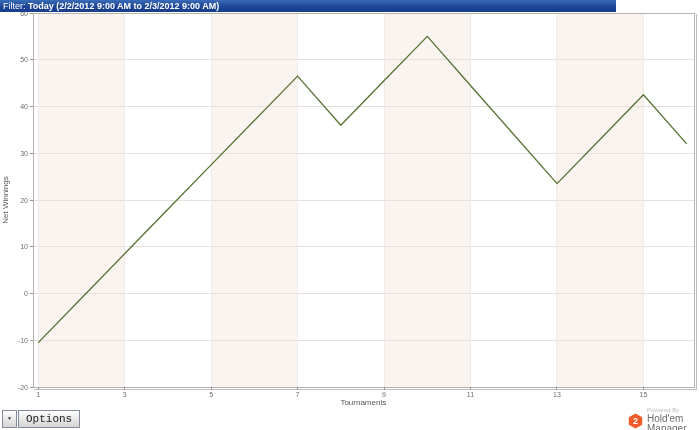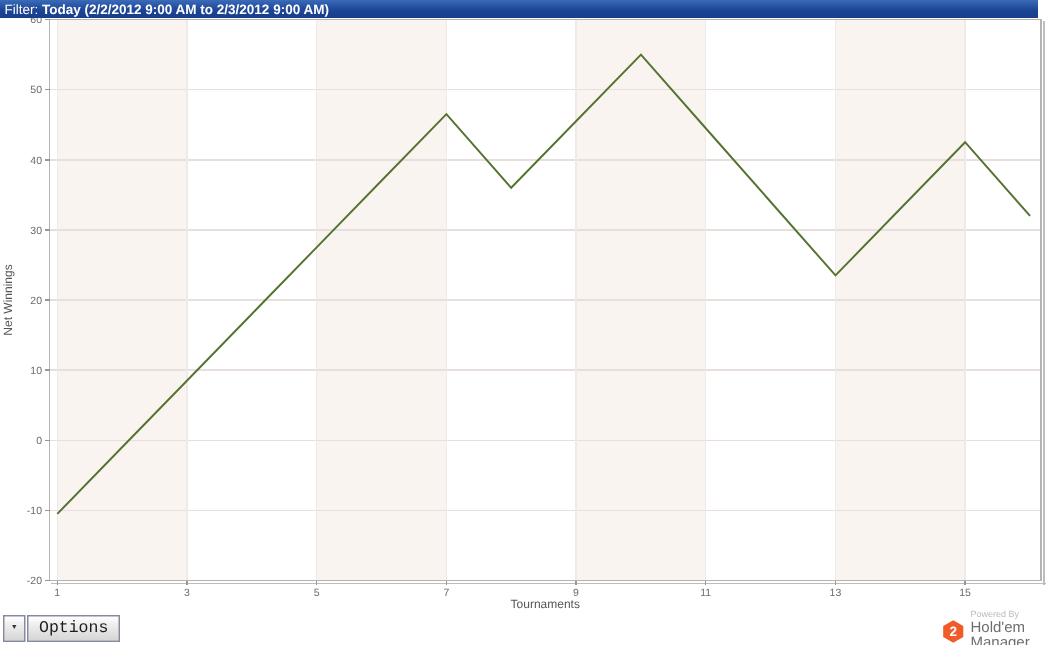"Filter: Today (2/2/2012 9:00 AM" .filter-bar { width: 692px -> 616px }
